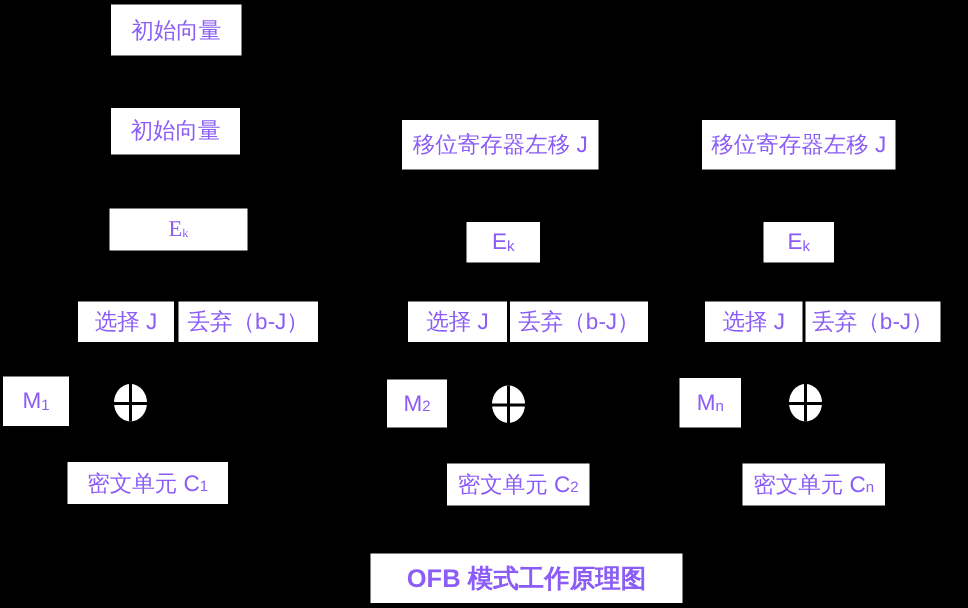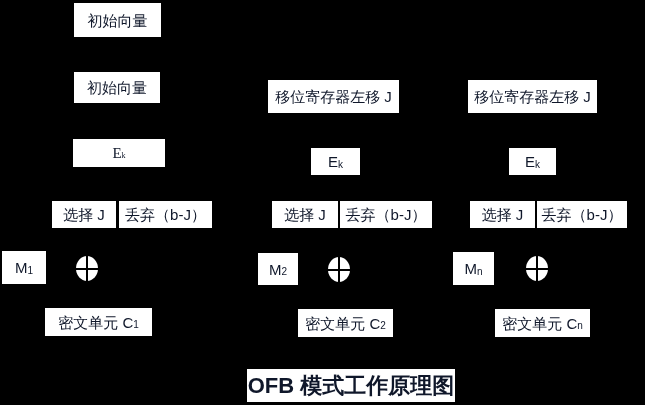"初始向量" .box { color: #0f172a -> #8b5cf6 }
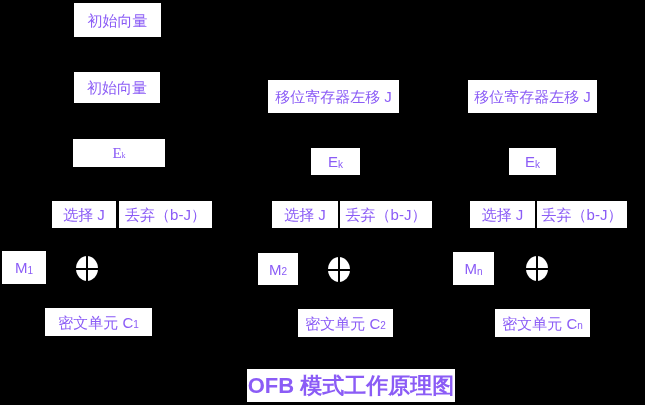"OFB 模式工作原理图" .title-box { font-size: 22px -> 17px }
